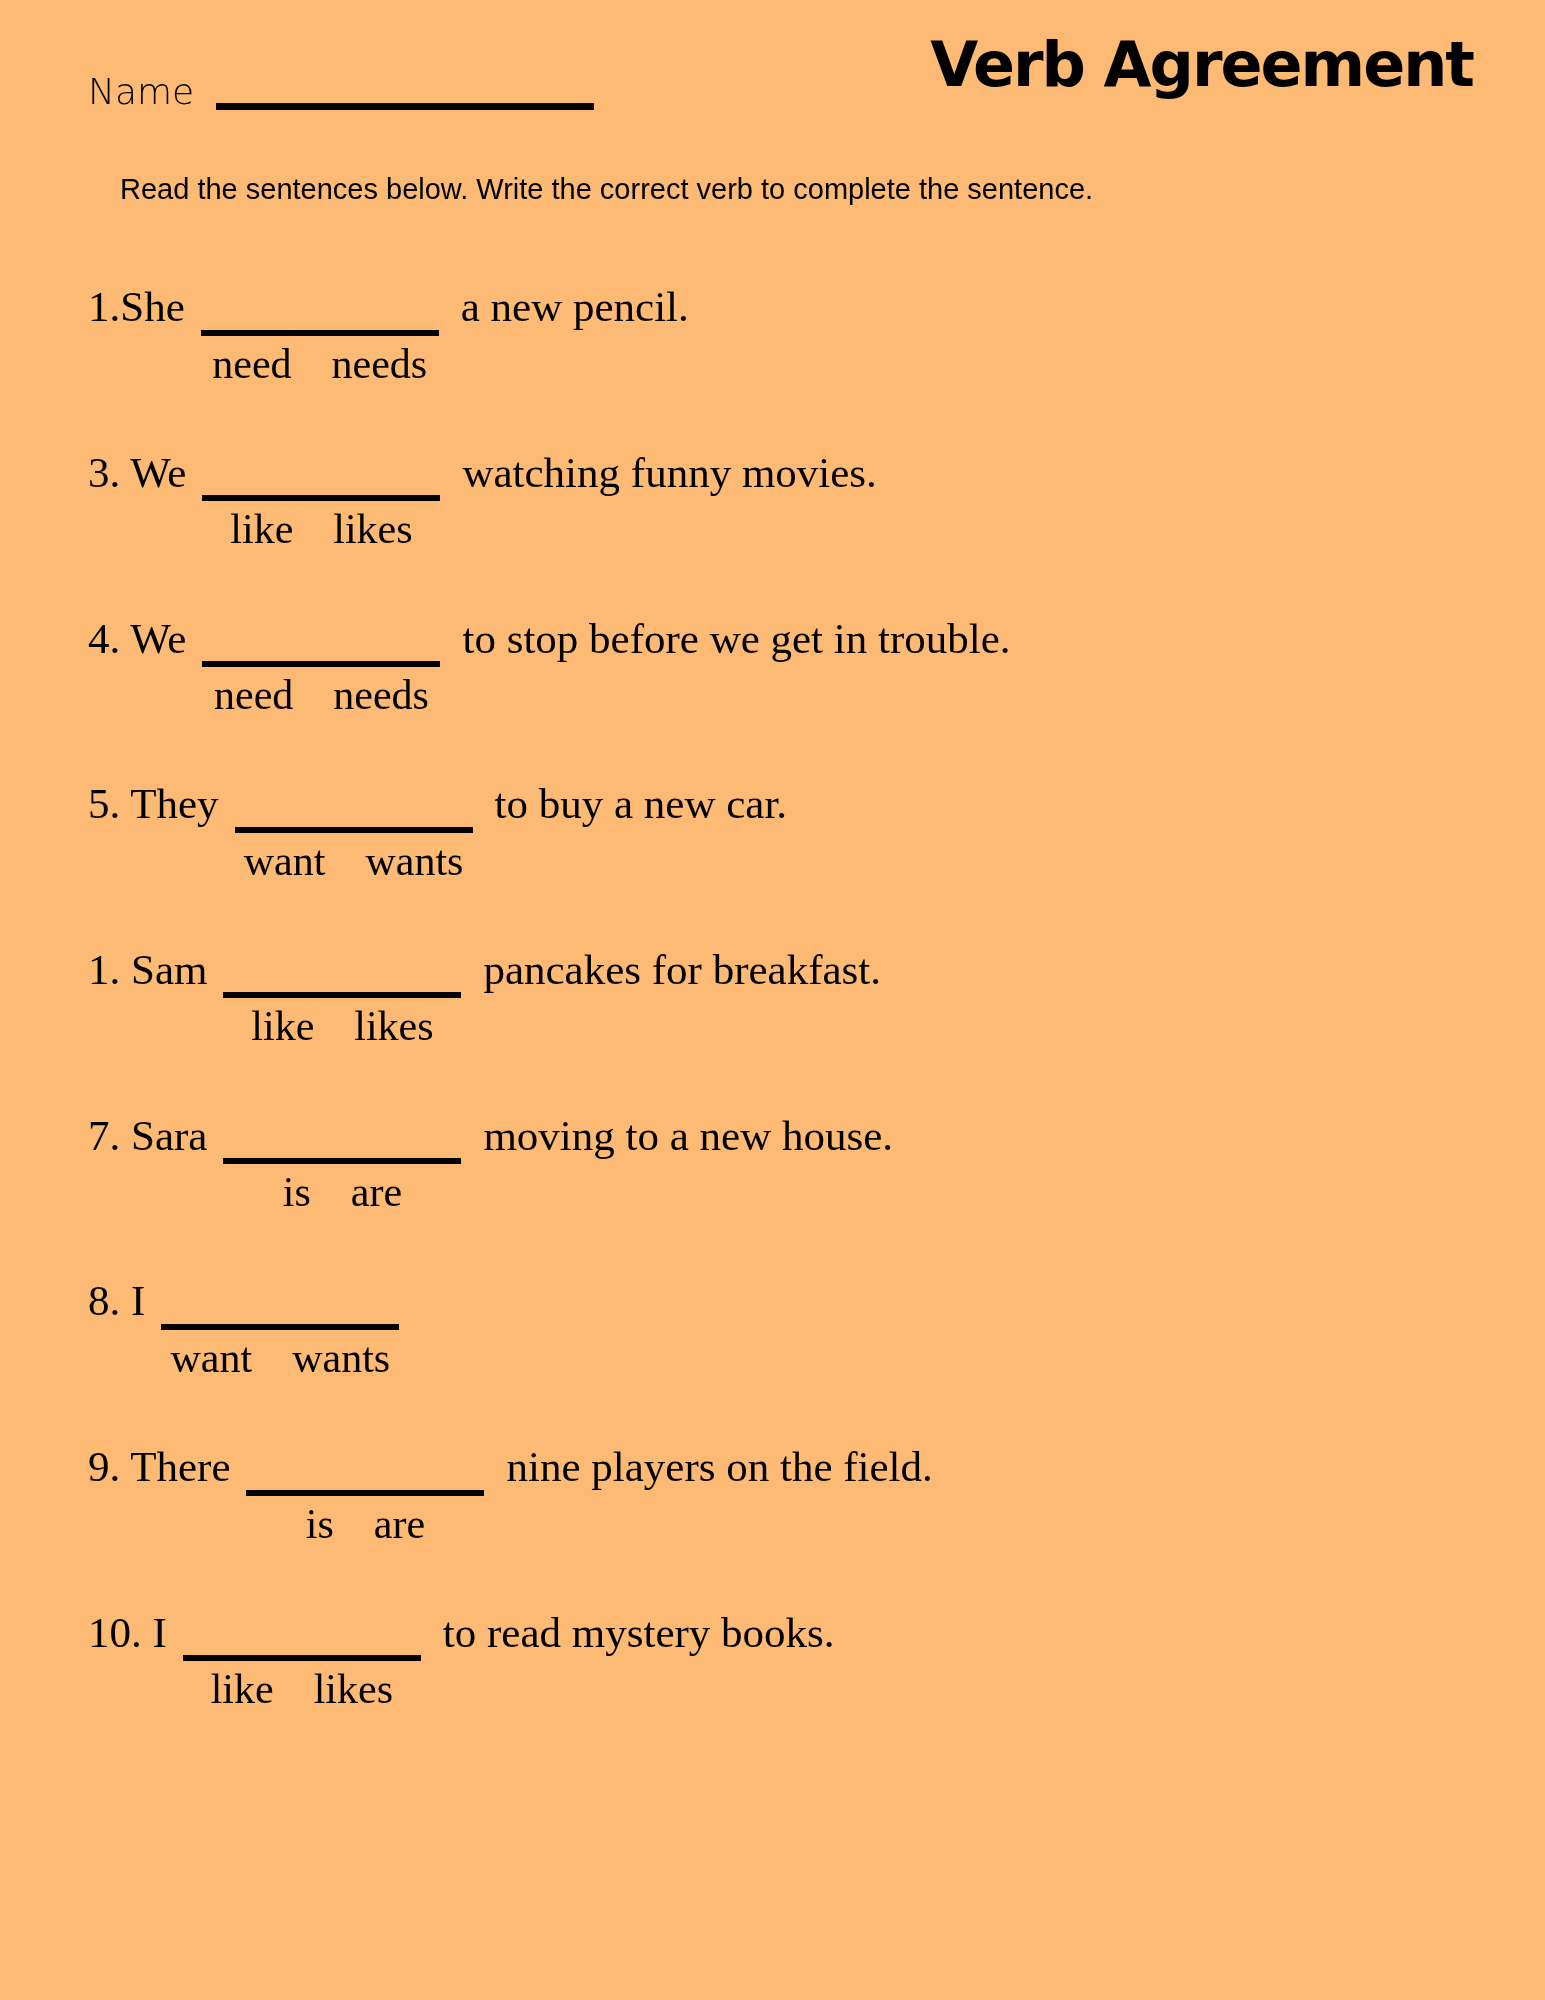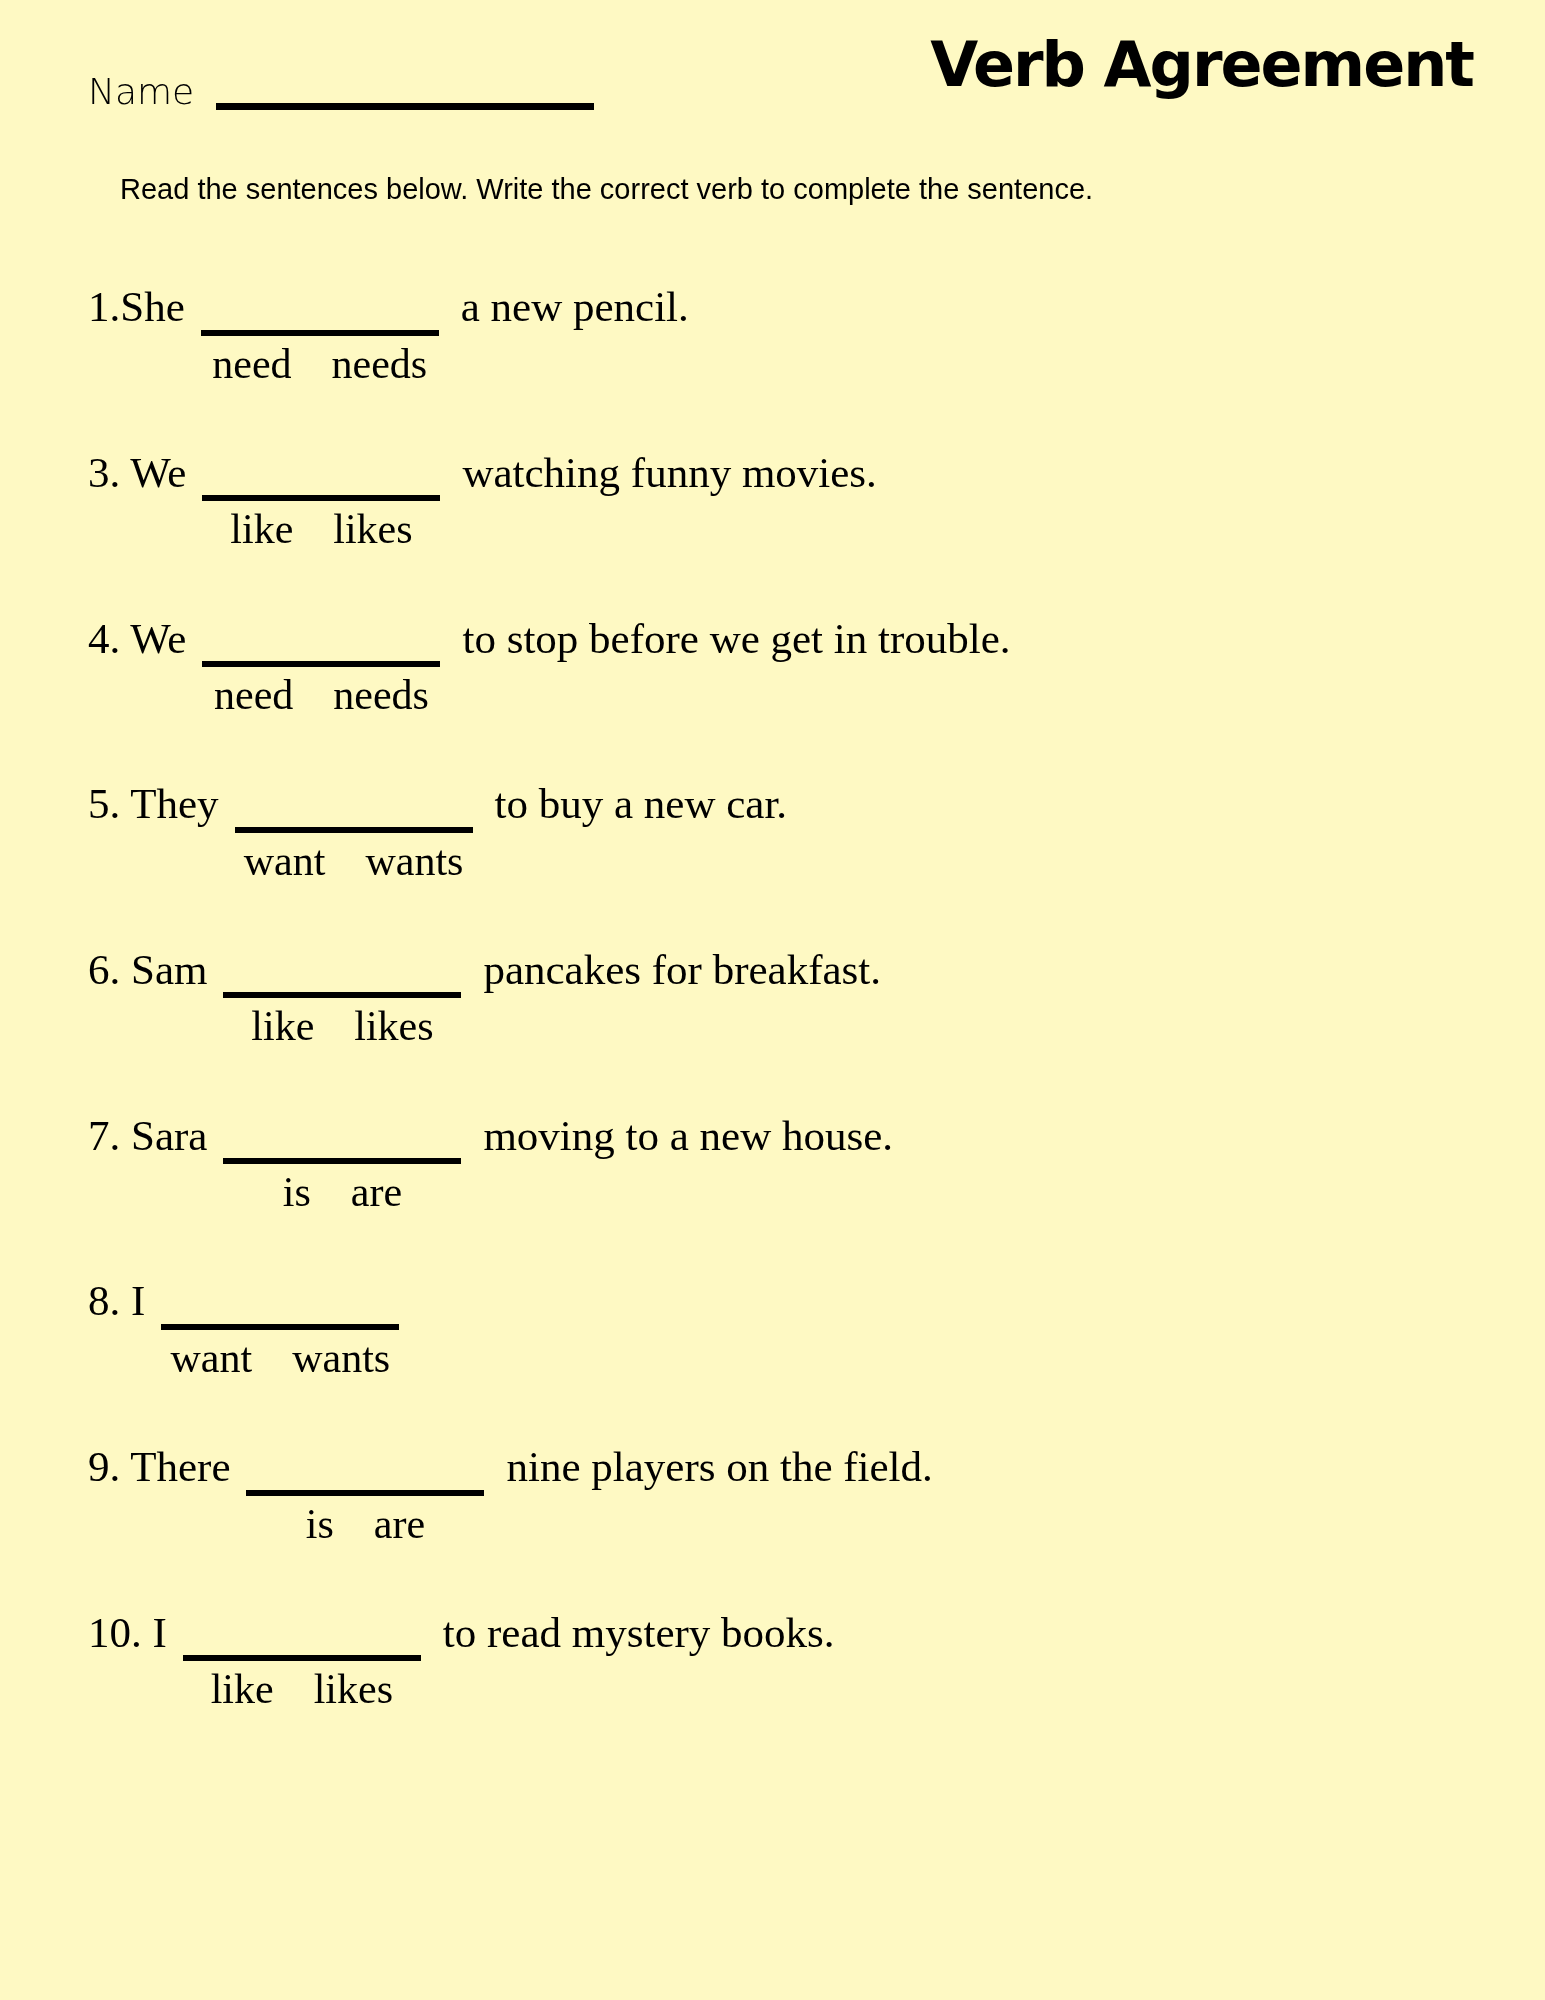"Name" .page { background: #fef9c3 -> #fdba74 }
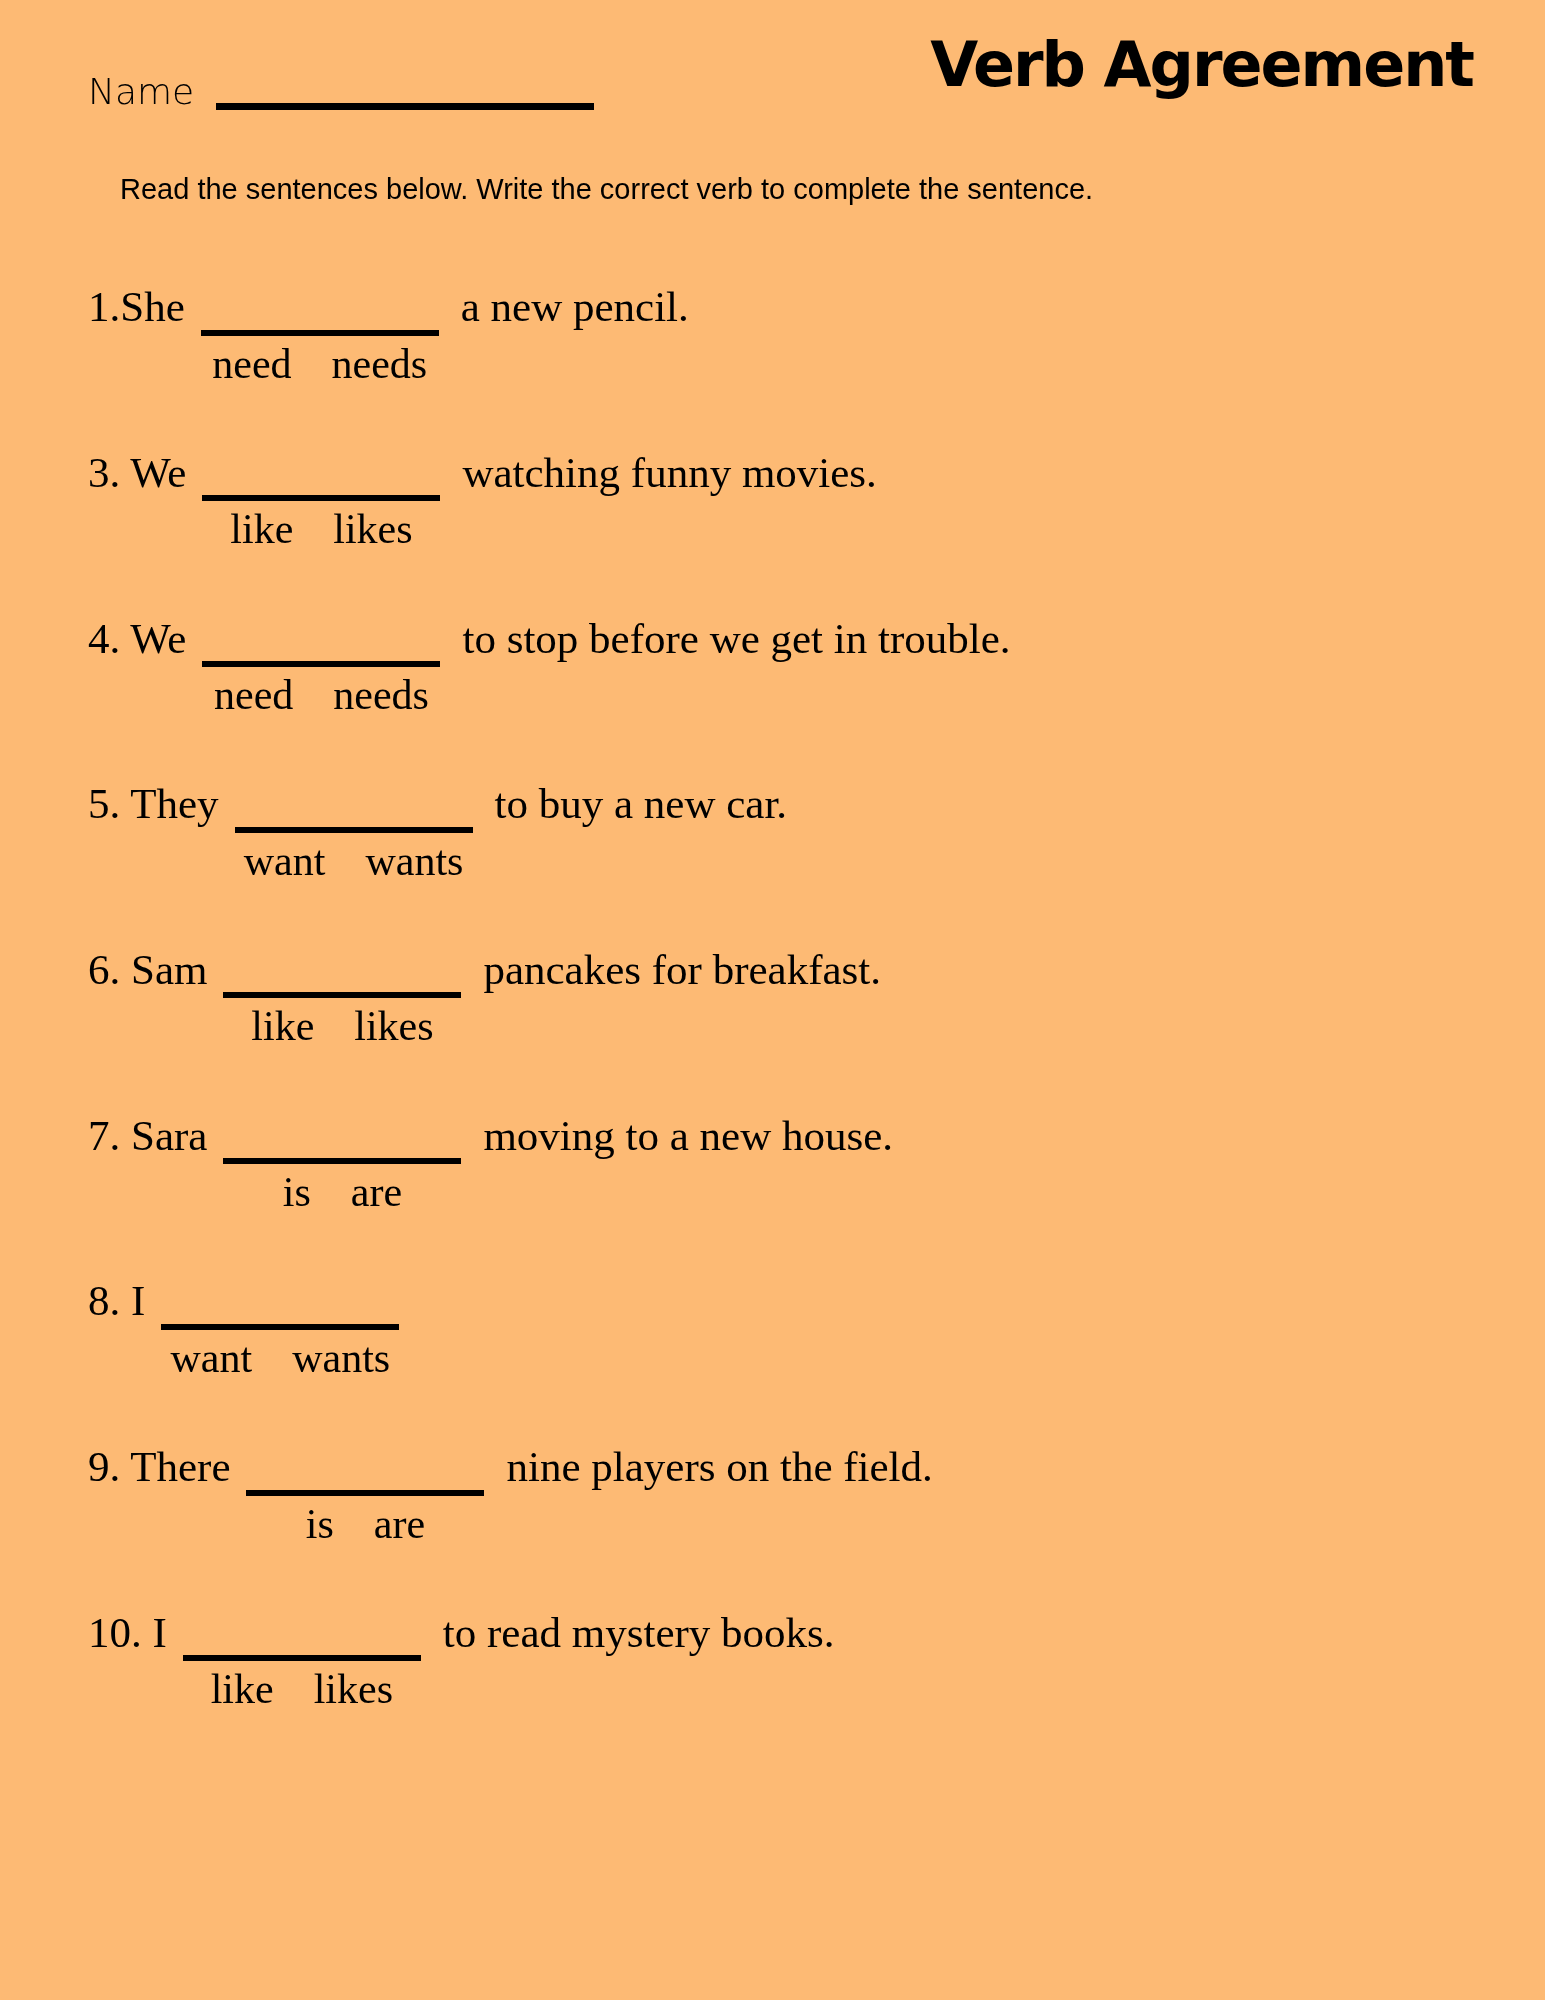"6. Sam" span.q-prefix { text: 6 -> 1 }
